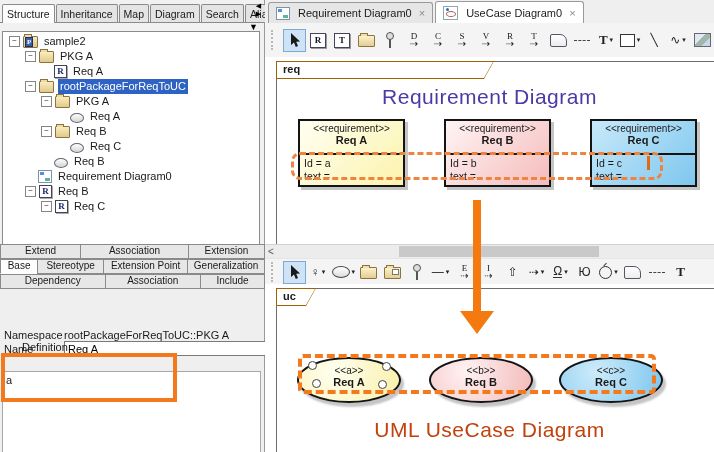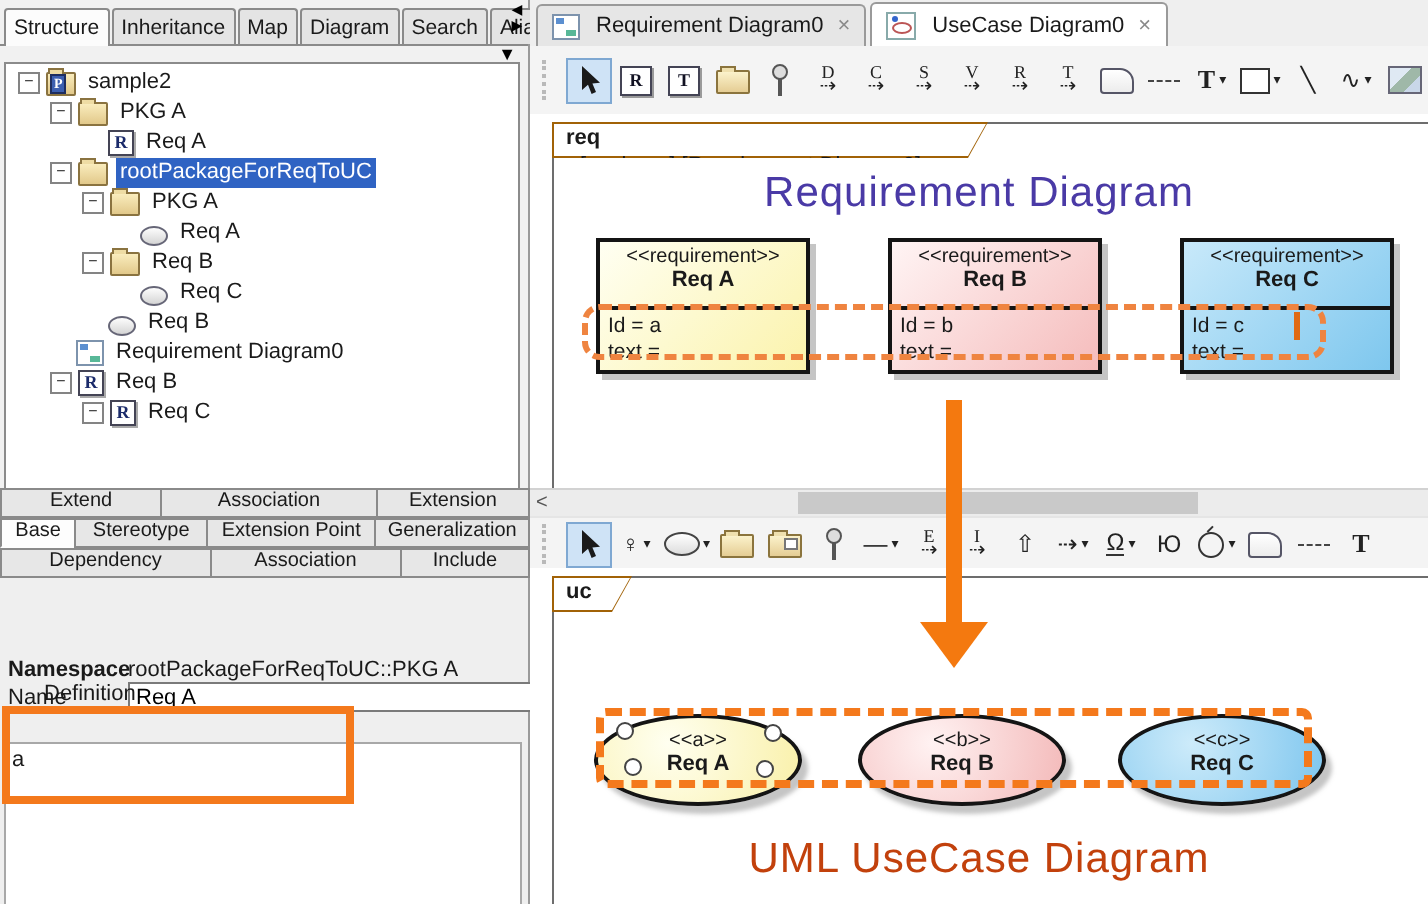"Namespace" div.prow { font-weight: bold -> none }
